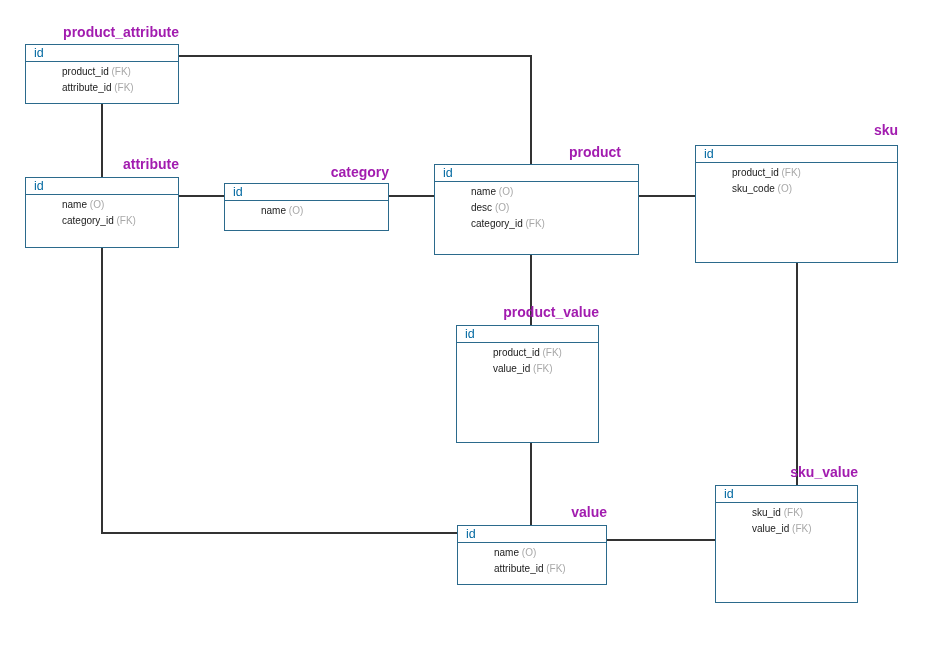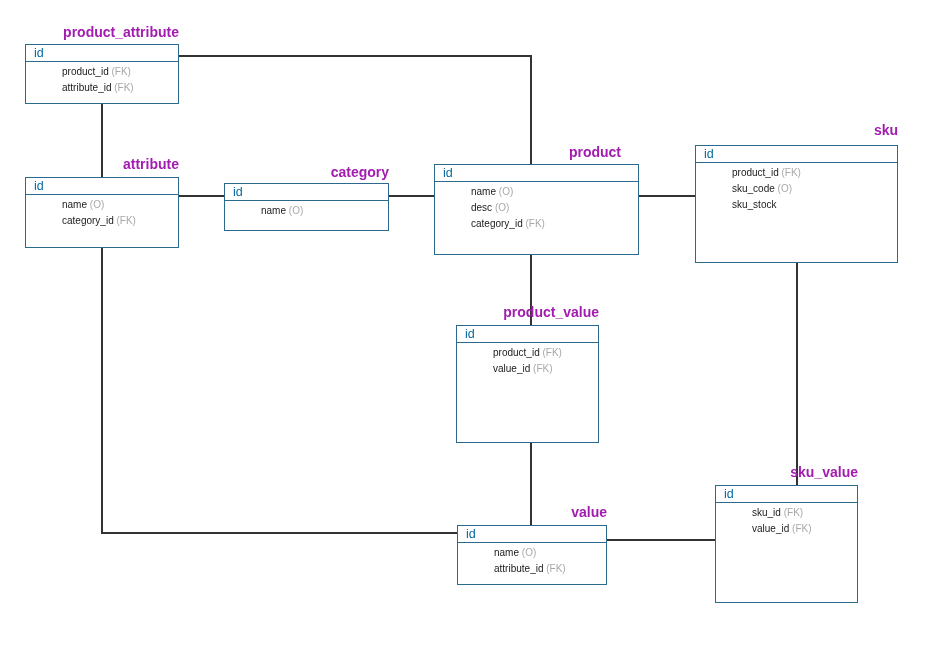"sku_stock" div.field { html: <div><span>sku_stock</span></div> -> none }
